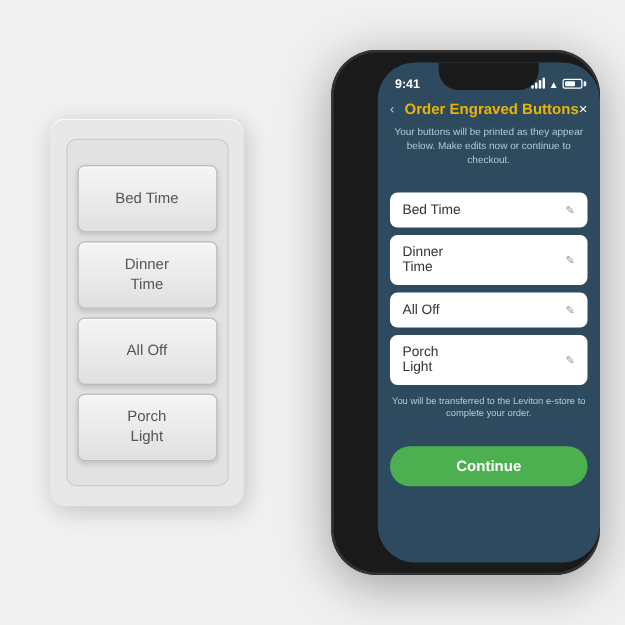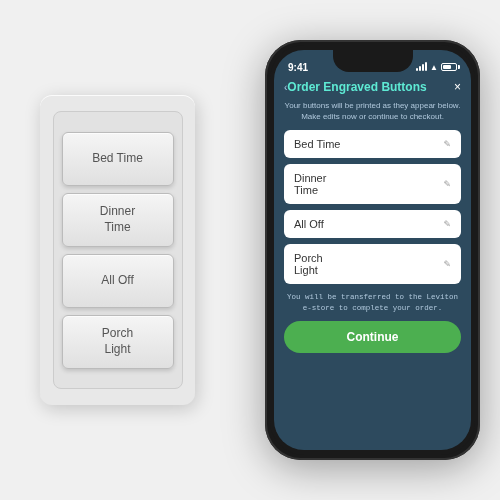"9:41" .phone { padding-left: none -> 37px }
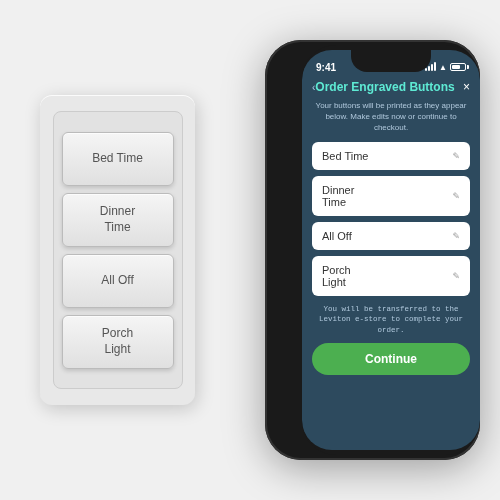"Order Engraved Buttons" .app-title { color: #5eead4 -> #eab308; text-align: left -> right }
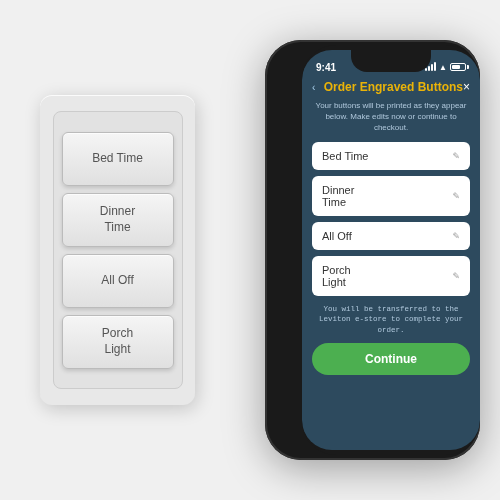"Your buttons will be printed" .app-subtitle { margin-bottom: 8px -> 20px }
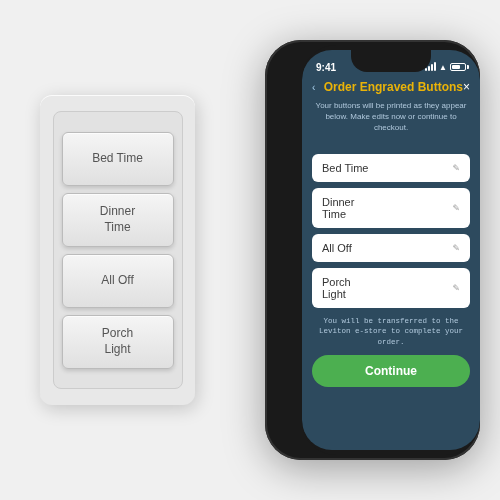"You will be transferred to" .app-footer-text { font-family: Liberation Mono, monospace -> none; margin-bottom: 8px -> 20px }
